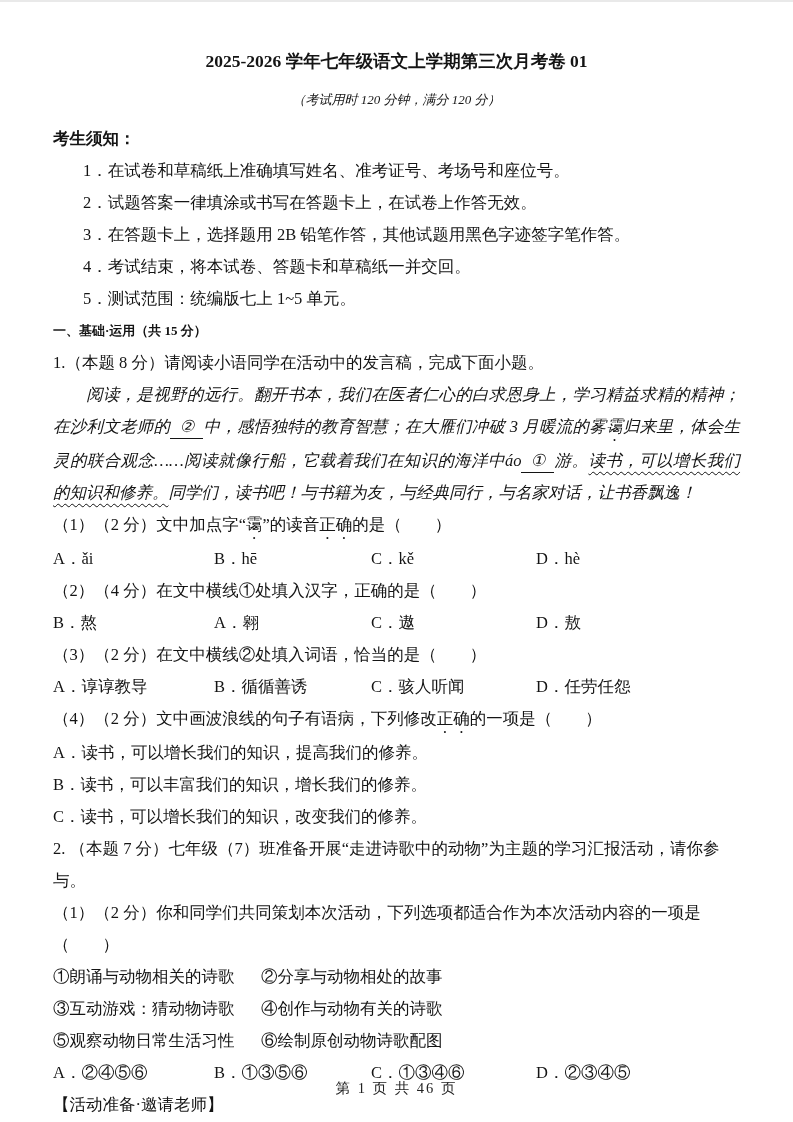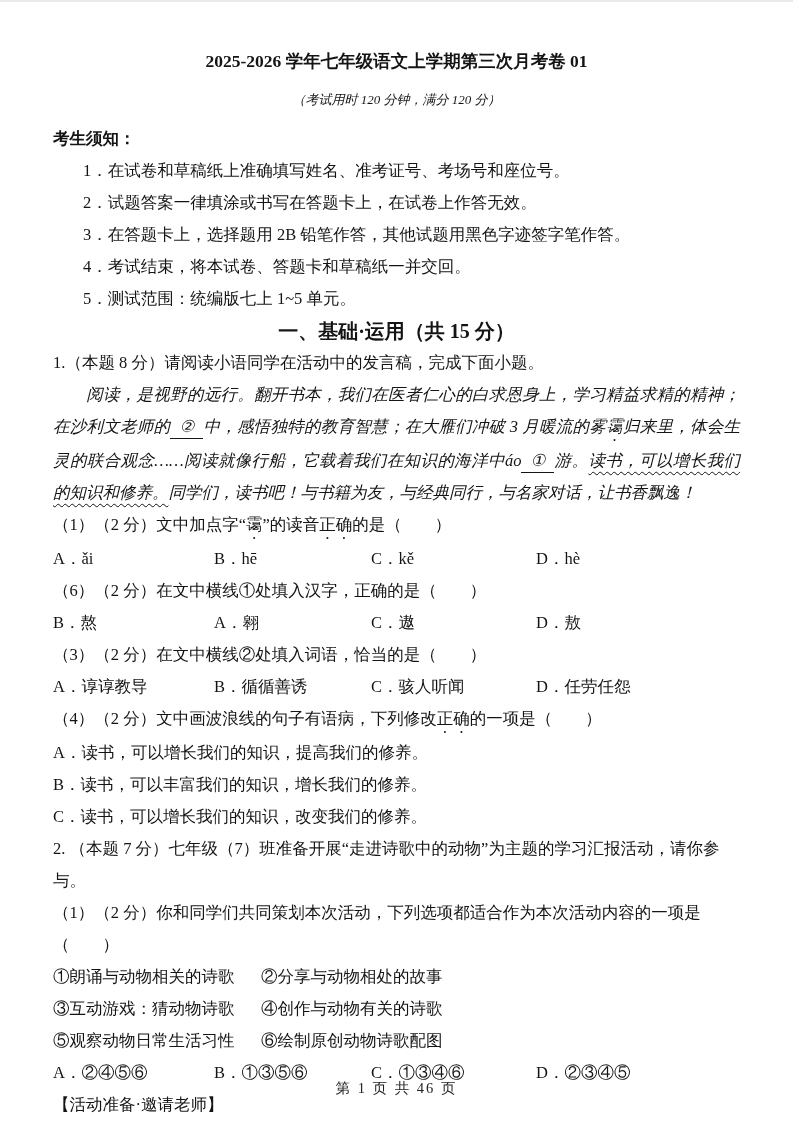"一、基础·运用（共 15 分）" .section-heading { font-size: 20px -> 13px; text-align: center -> none }
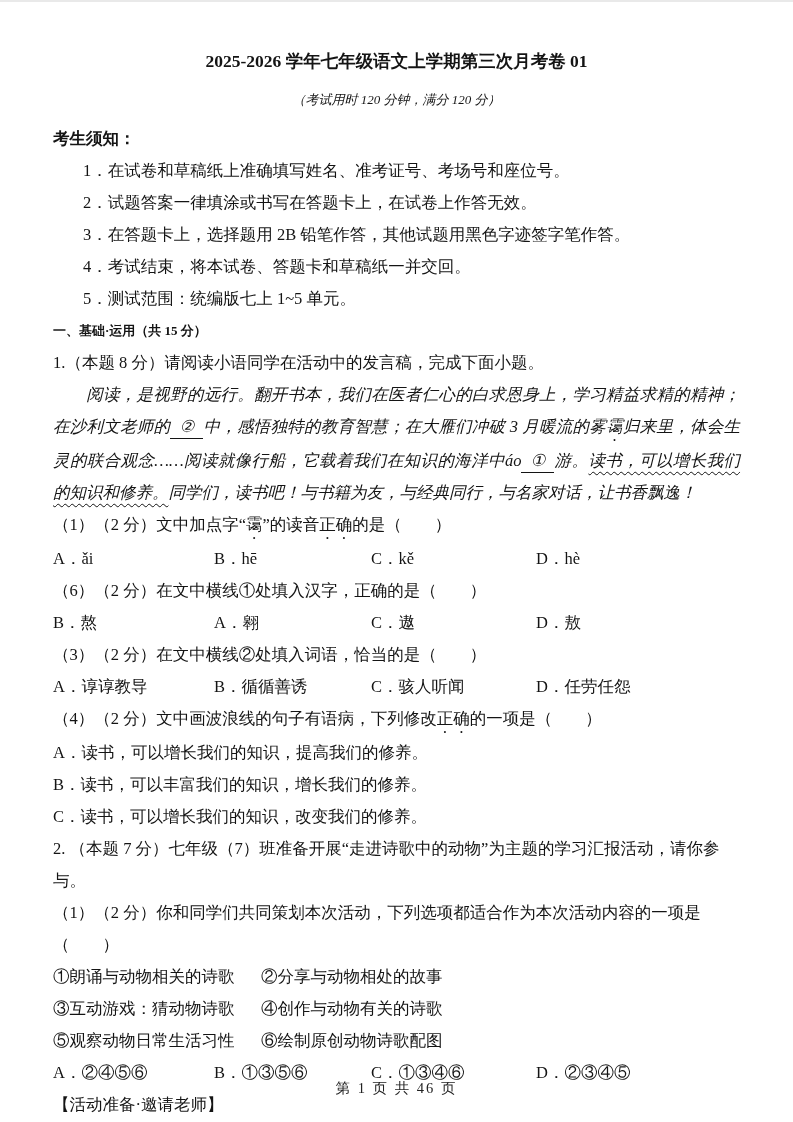"（6）（2 分）在文中横线①处填入汉字，正确的是（ ）" p.line { text: 6）（2 -> 2）（4 }
